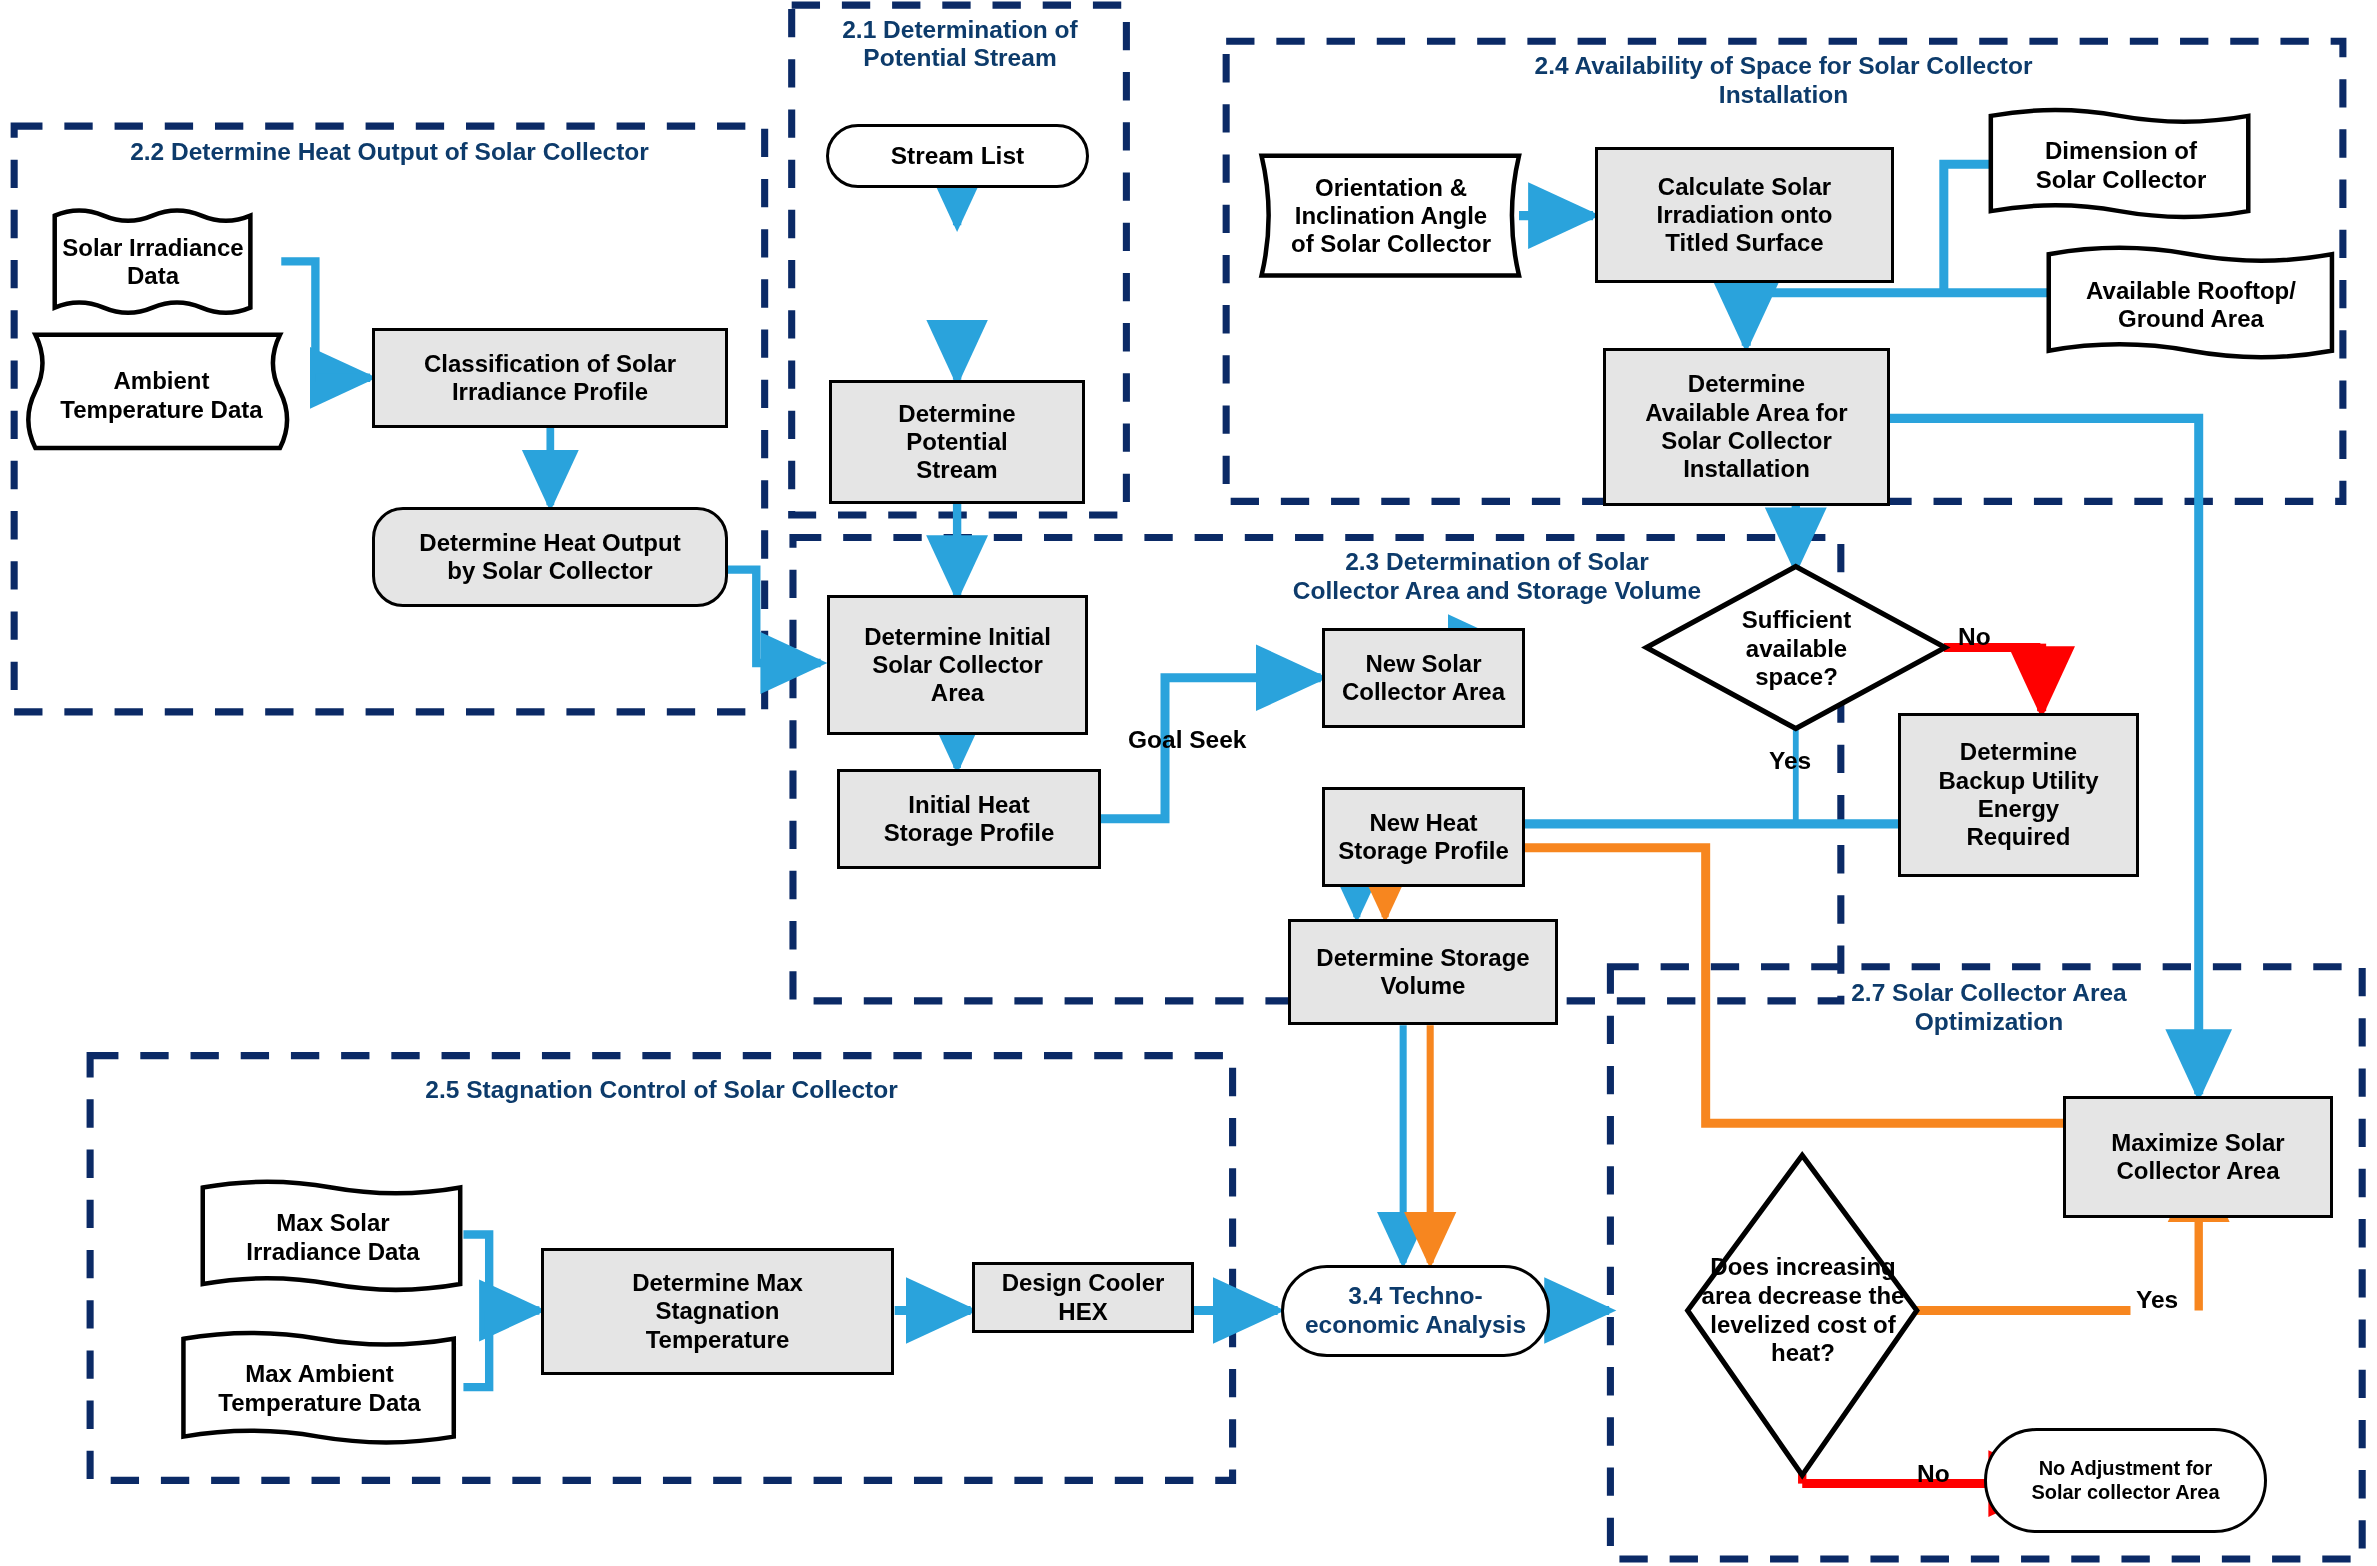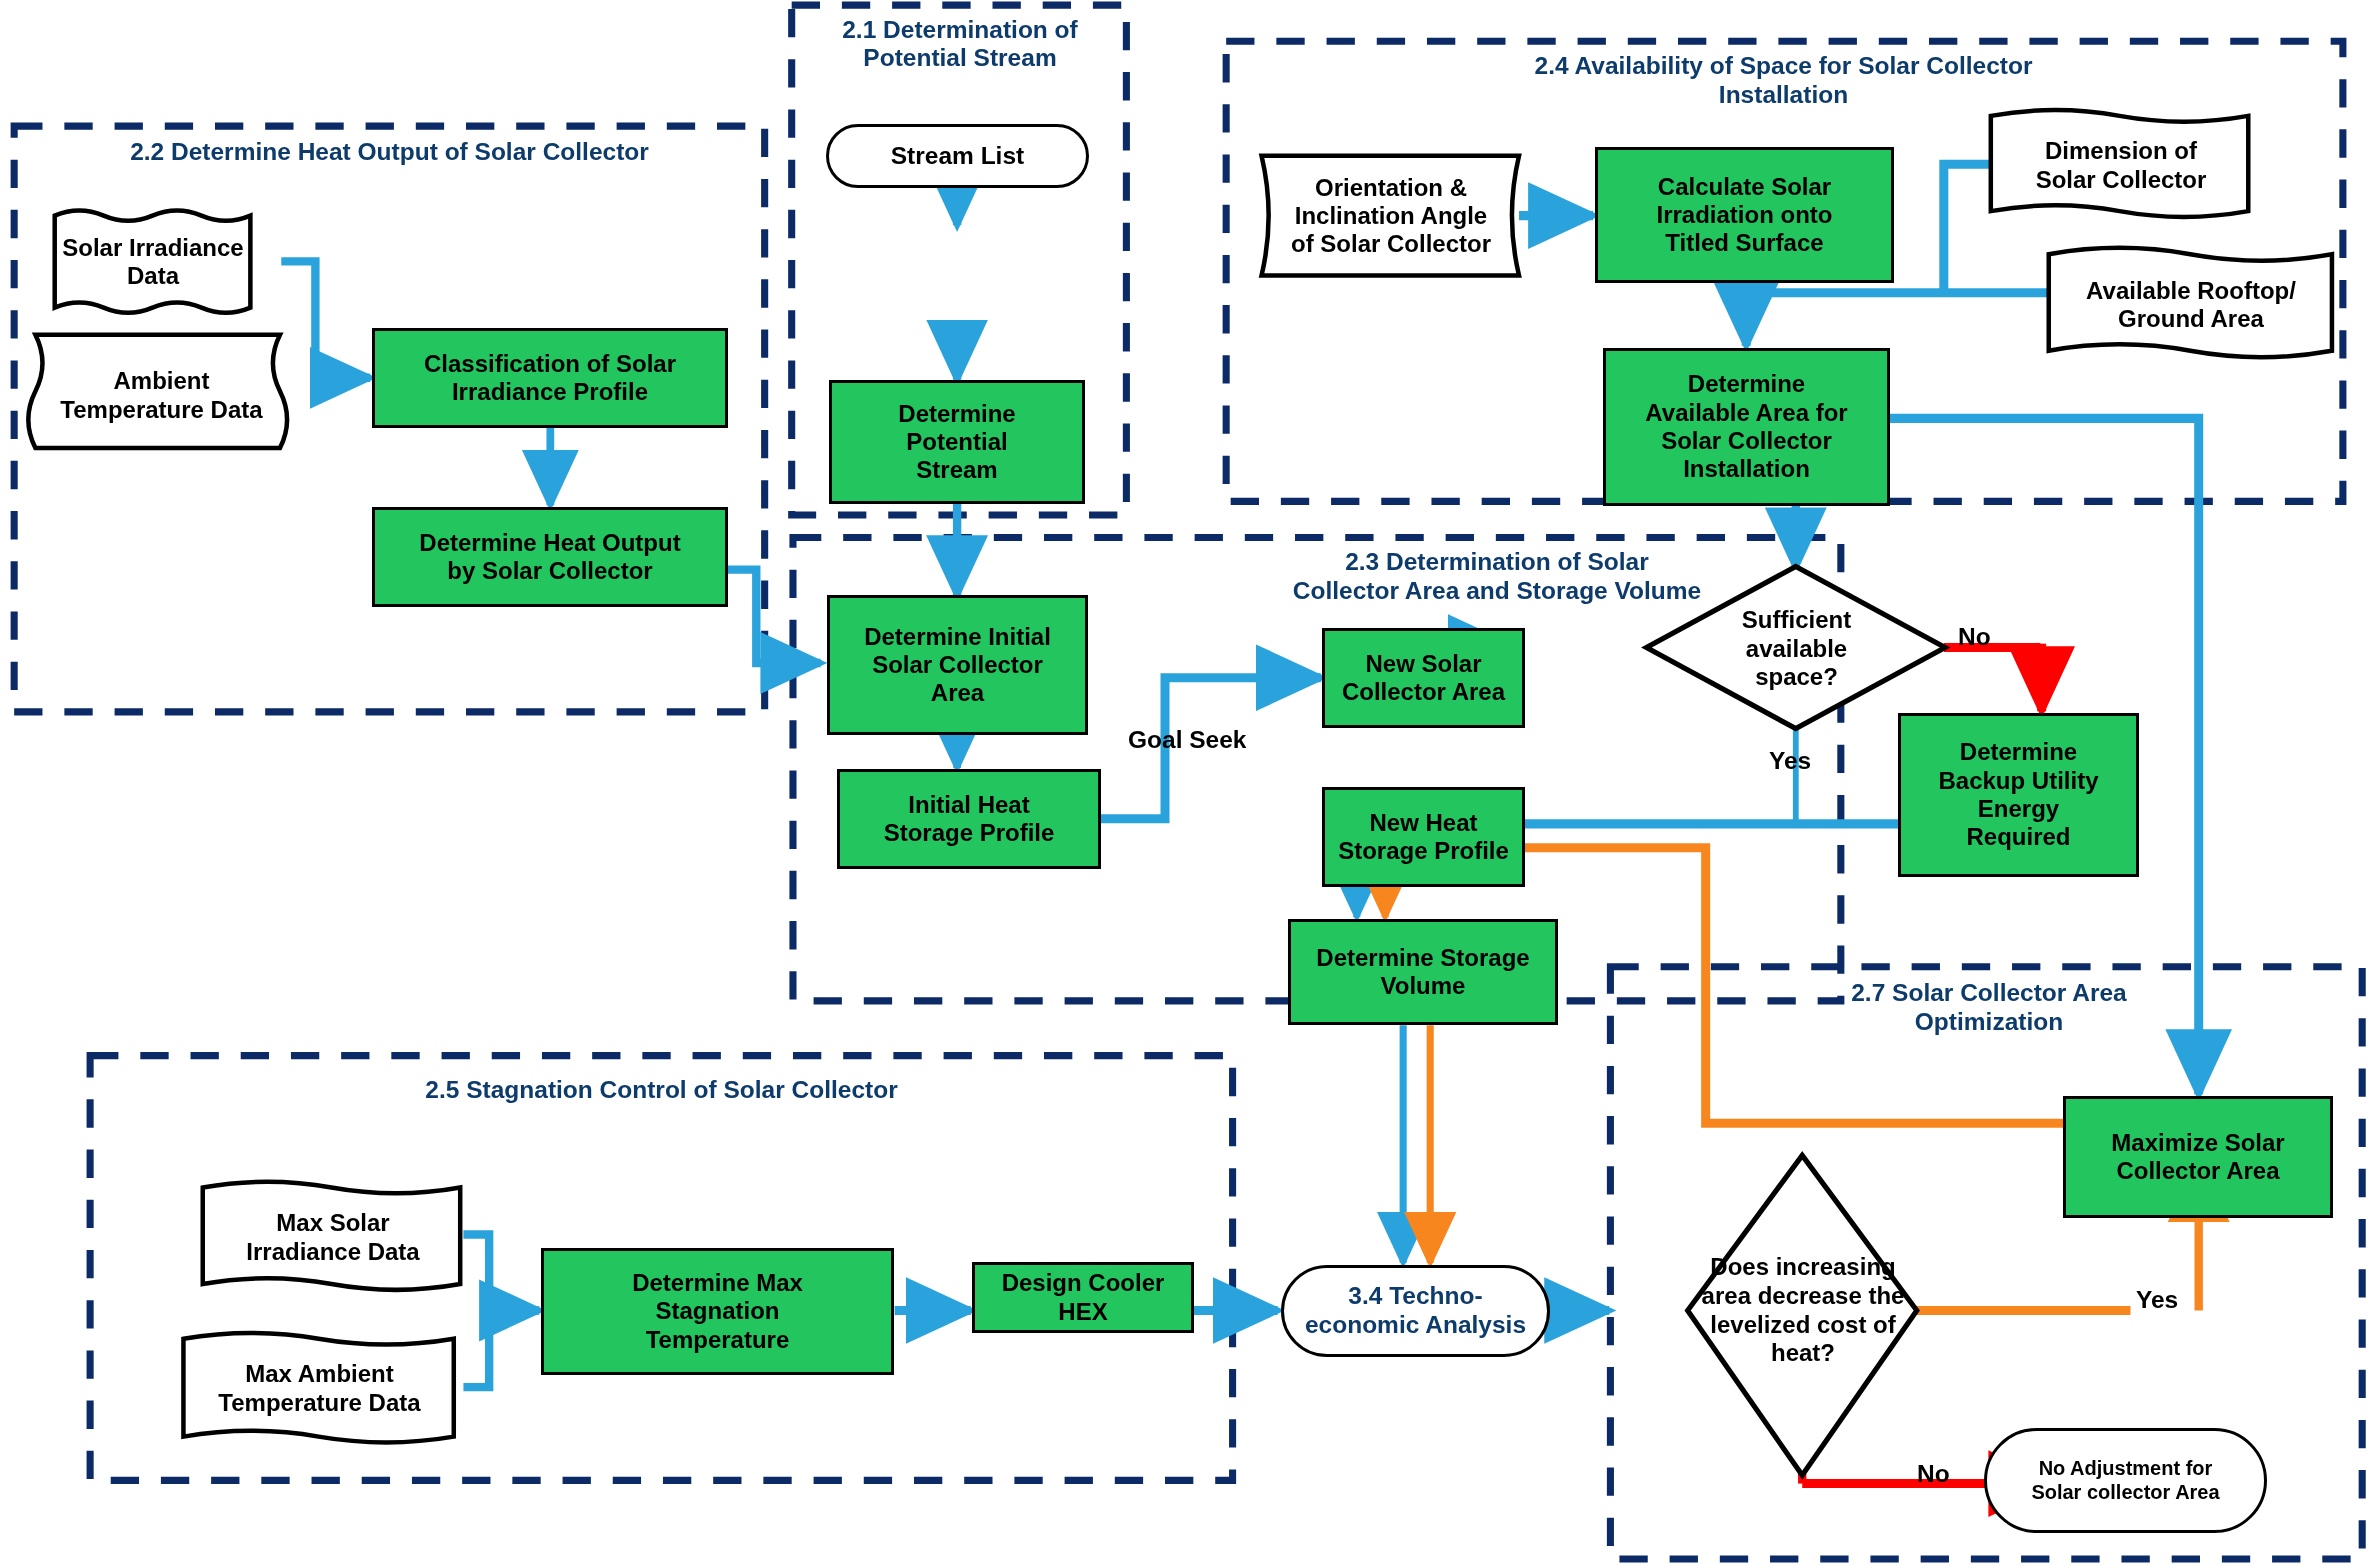"Calculate Solar" .proc { background: #22c55e -> #e5e5e5 }
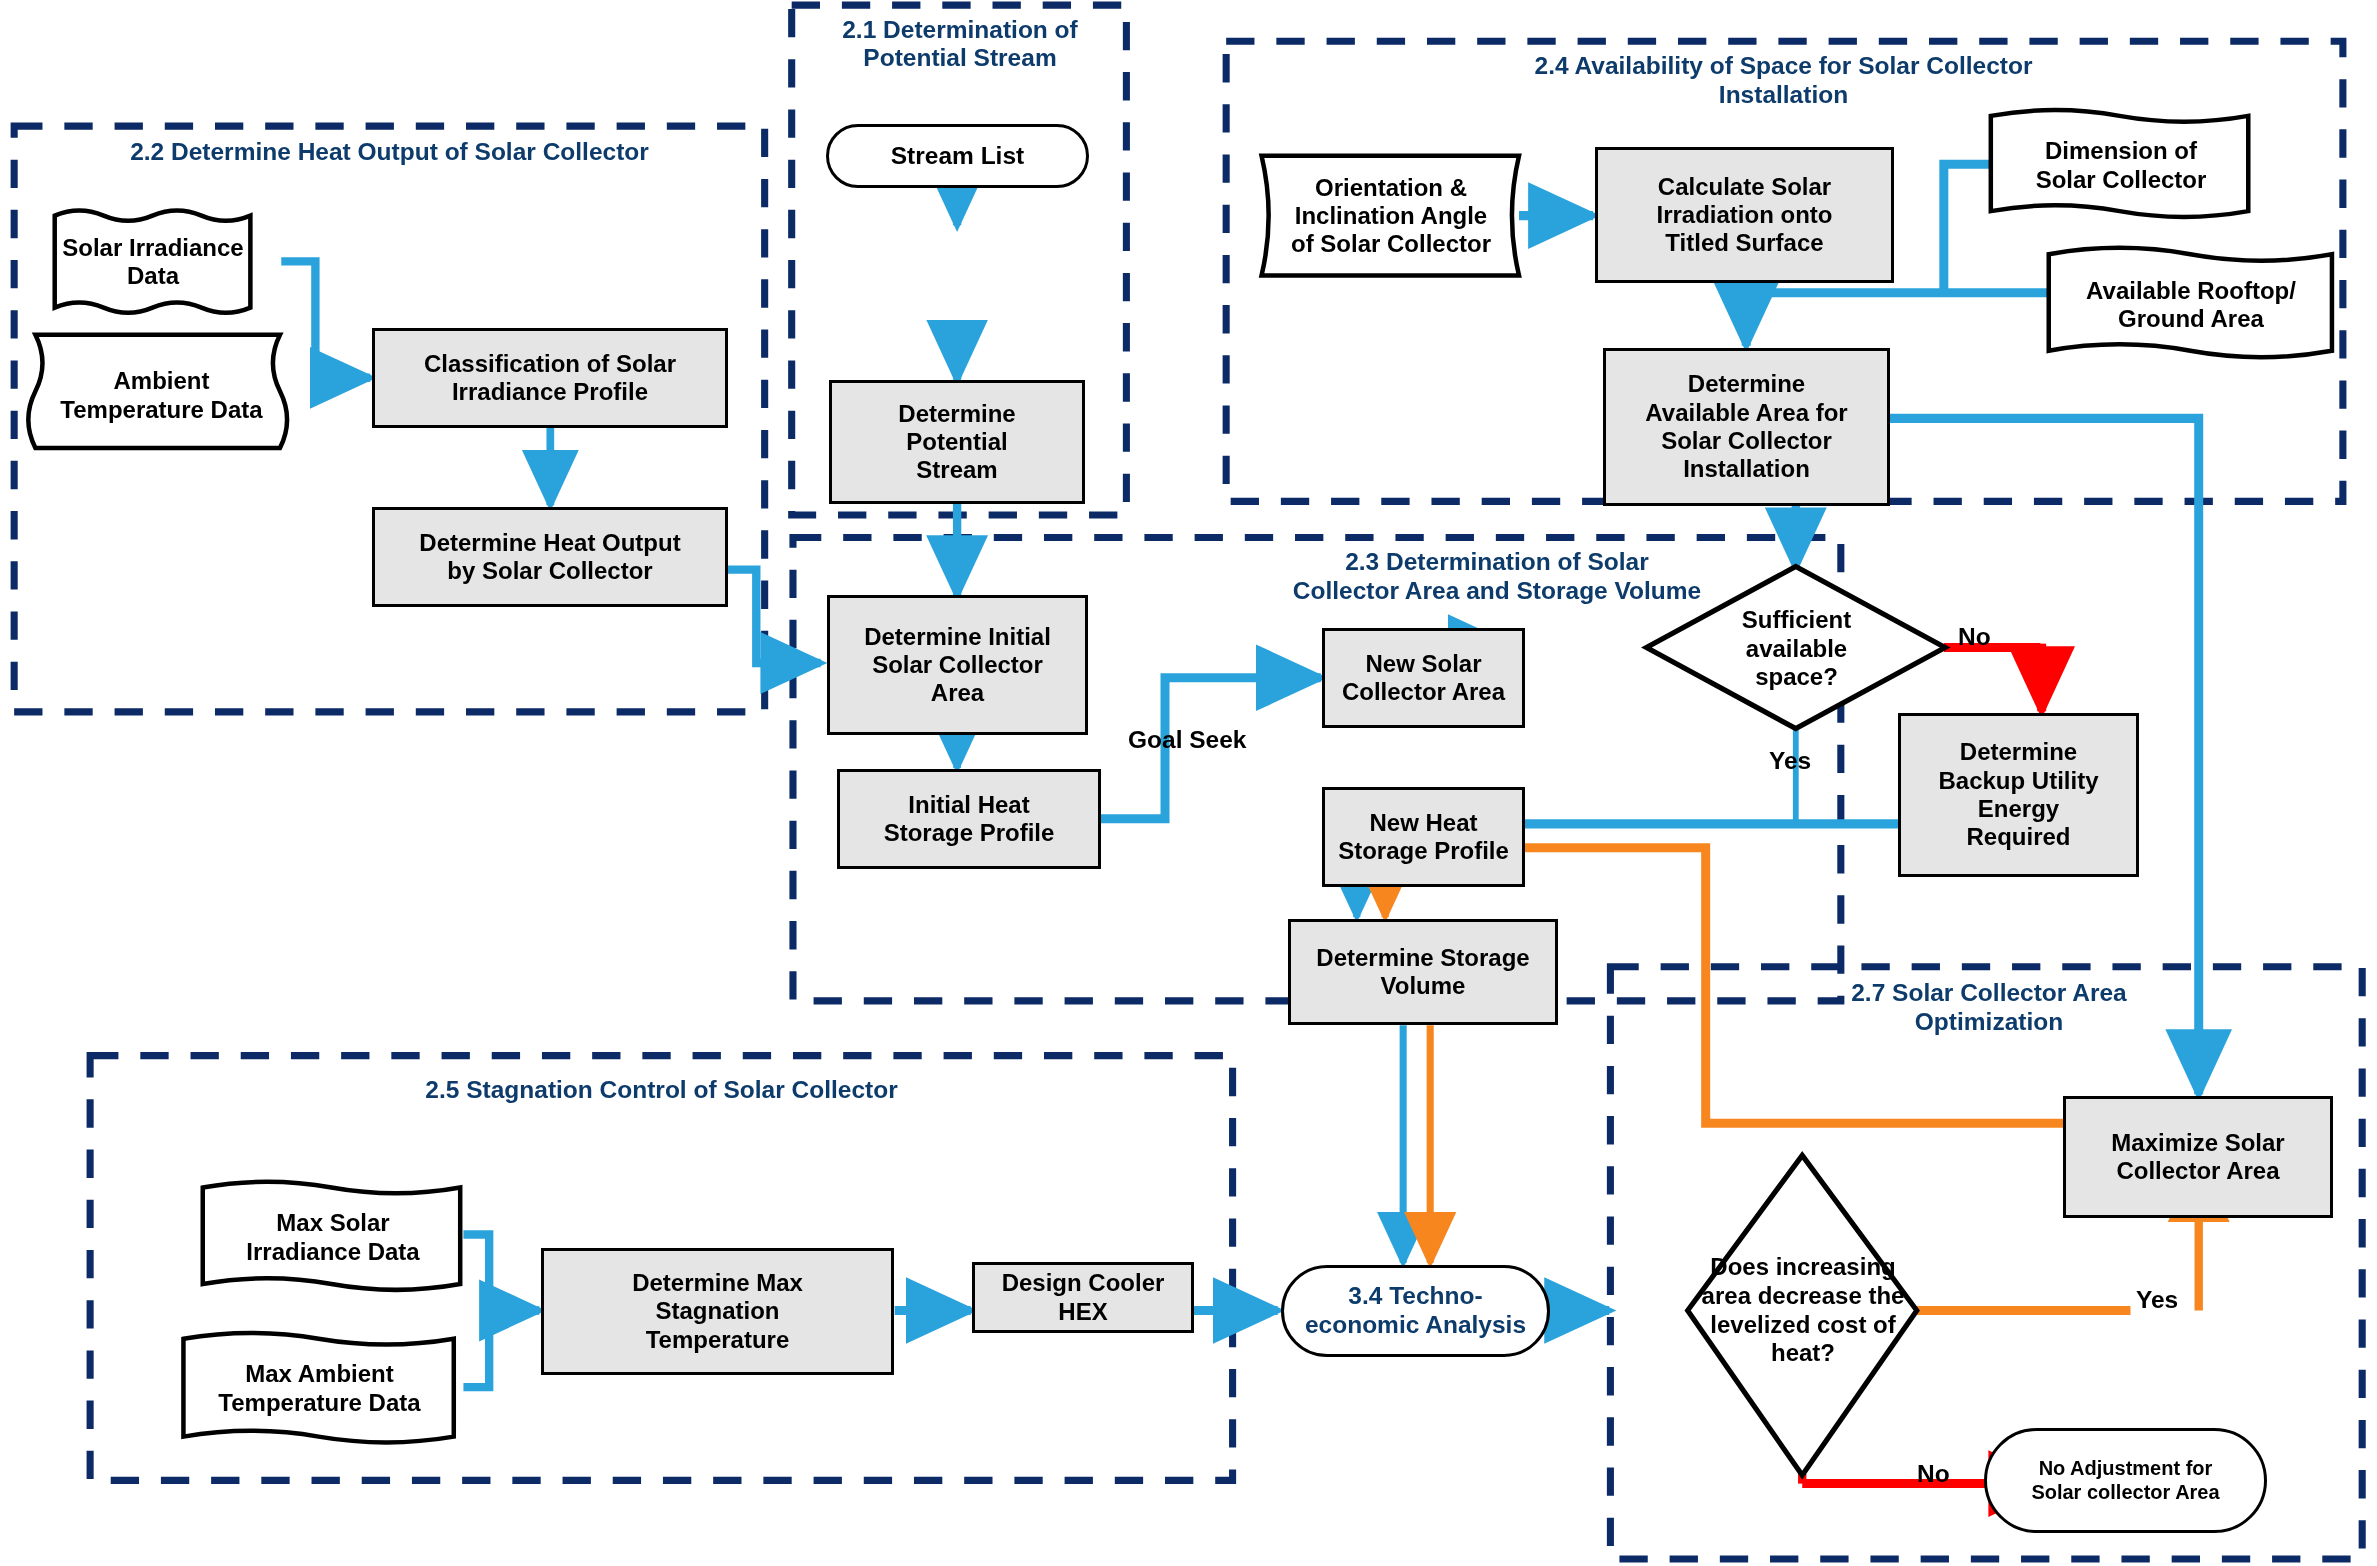"Determine Heat Output" div.node { border-radius: none -> 31px }
